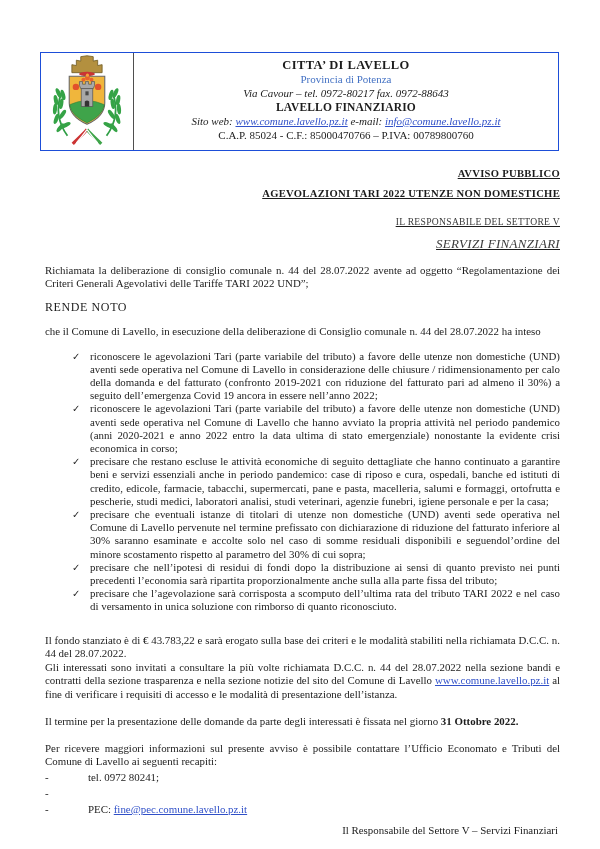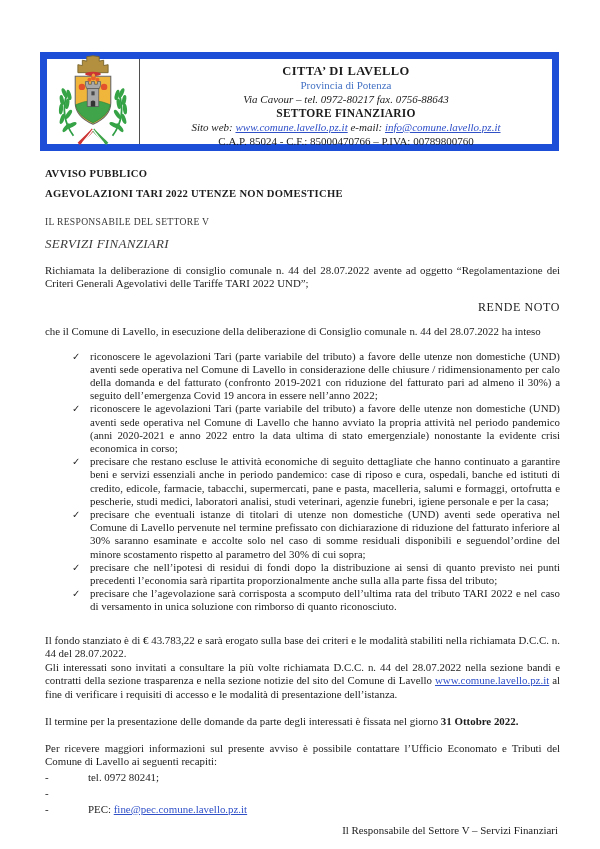"CITTA’ DI LAVELLO" .header-box { border: 7px solid #1d4ed8 -> 1px solid #1d4ed8 }
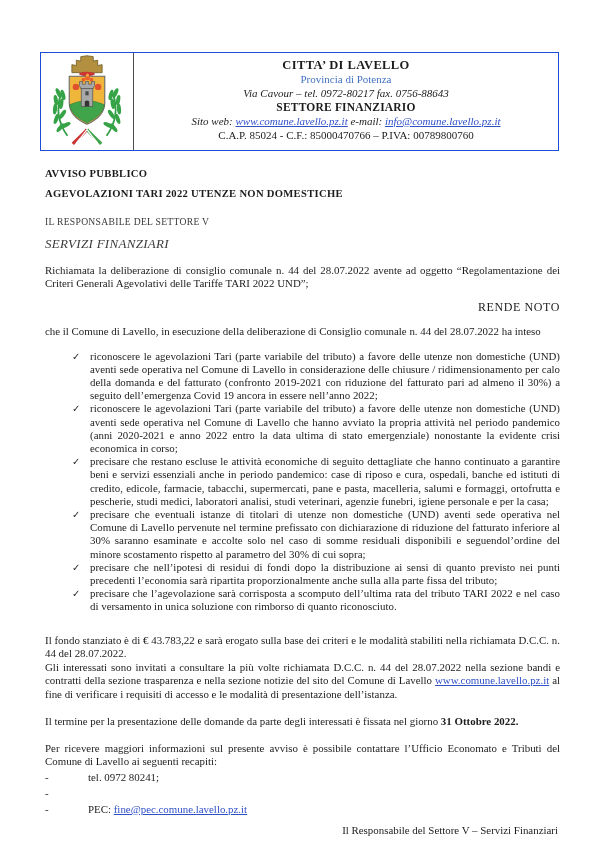"Via Cavour – tel. 0972-80217" div.h-addr { text: 0756-88643 -> 0972-88643 }
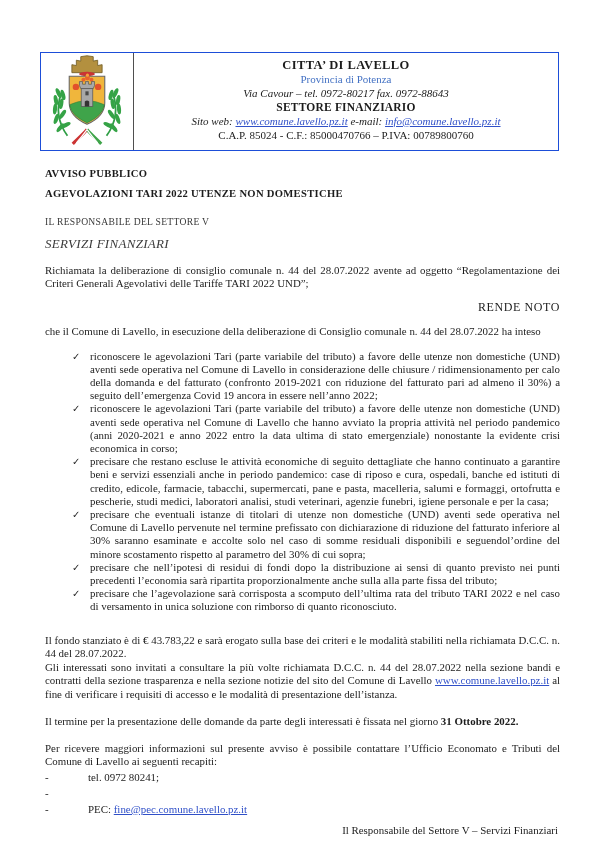"SETTORE FINANZIARIO" div.h-dept { text: SETTORE -> LAVELLO }
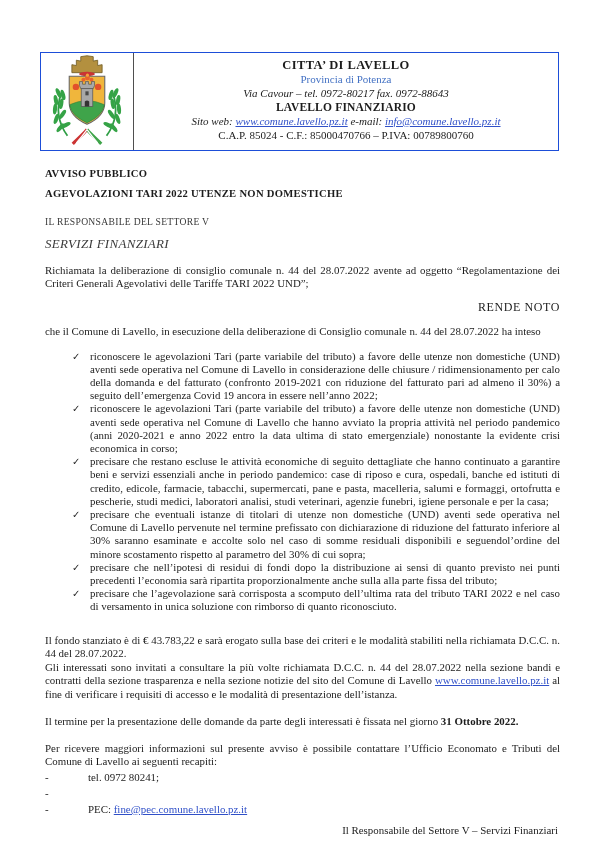"AVVISO PUBBLICO" .title-block { text-align: left -> right; text-decoration: none -> underline }
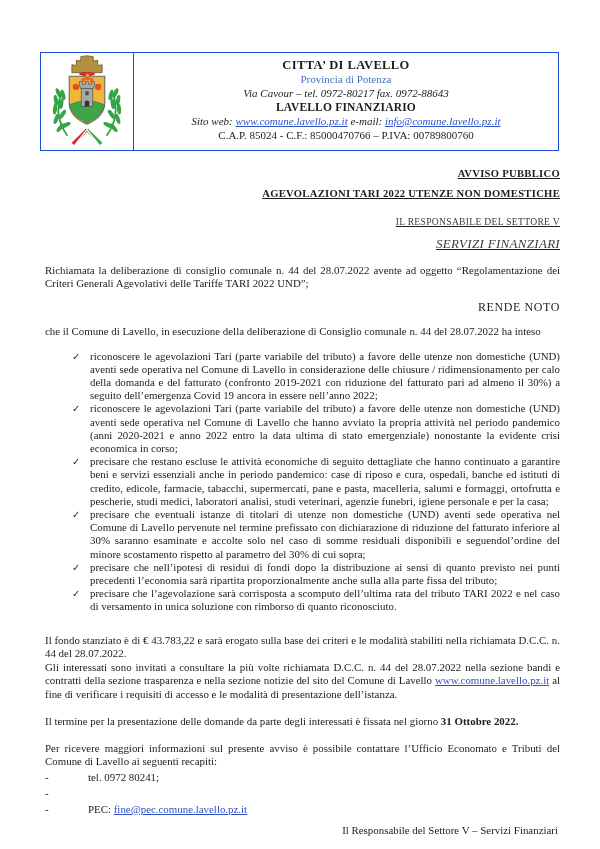"RENDE NOTO" .rende { text-align: right -> left }
